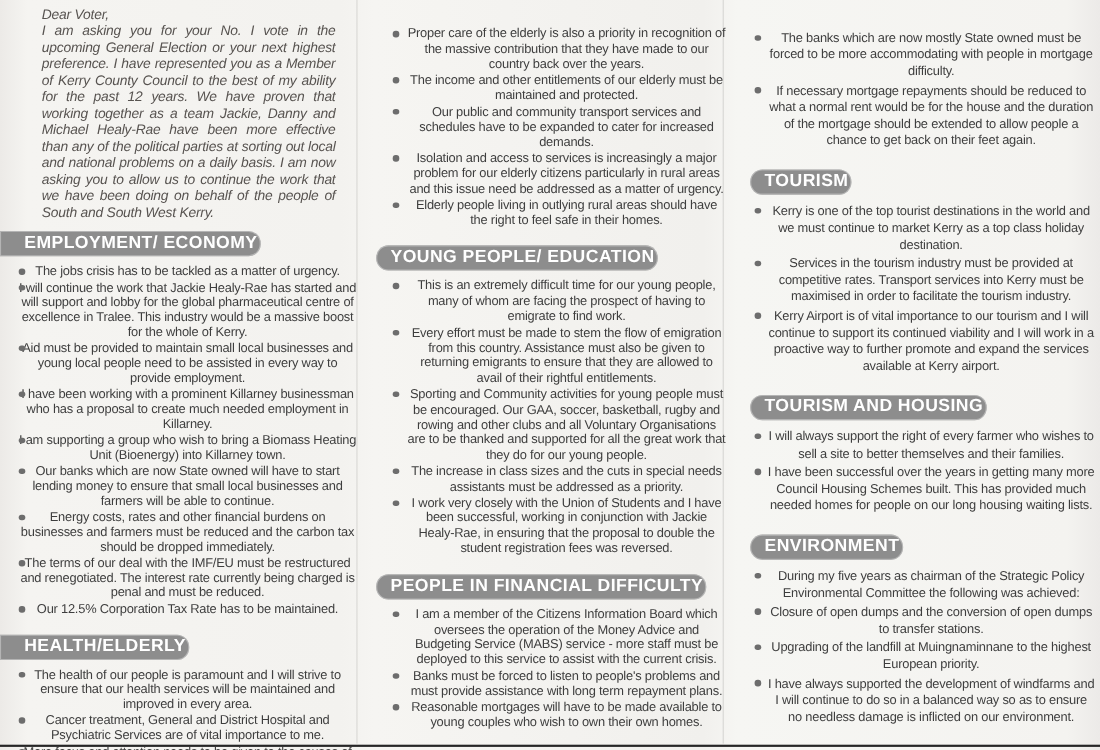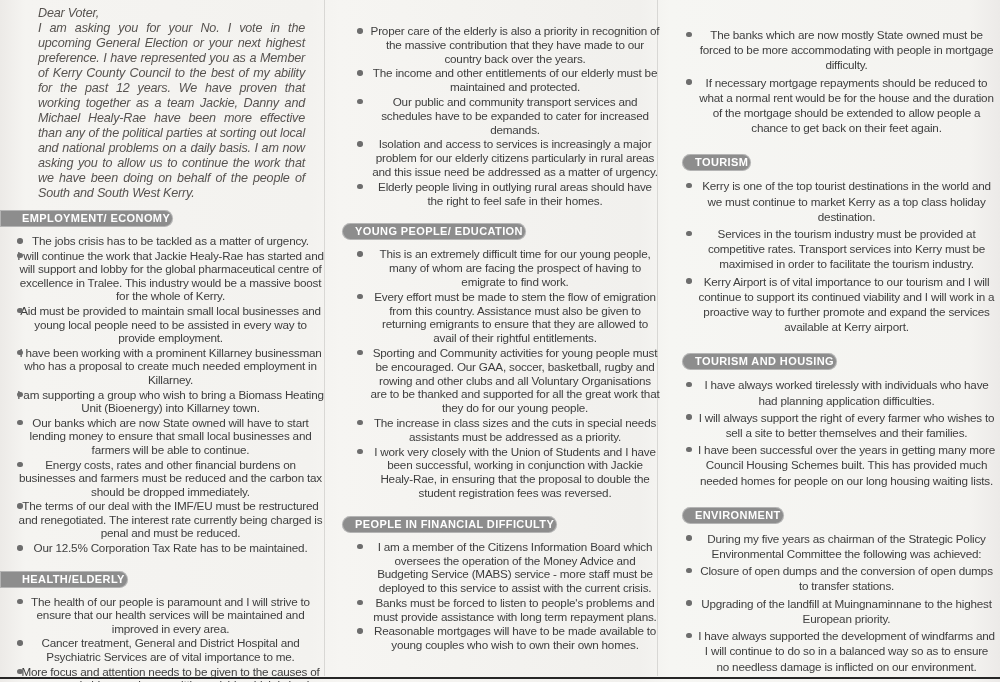"TOURISM" .section-badge { font-size: 11px -> 16px }
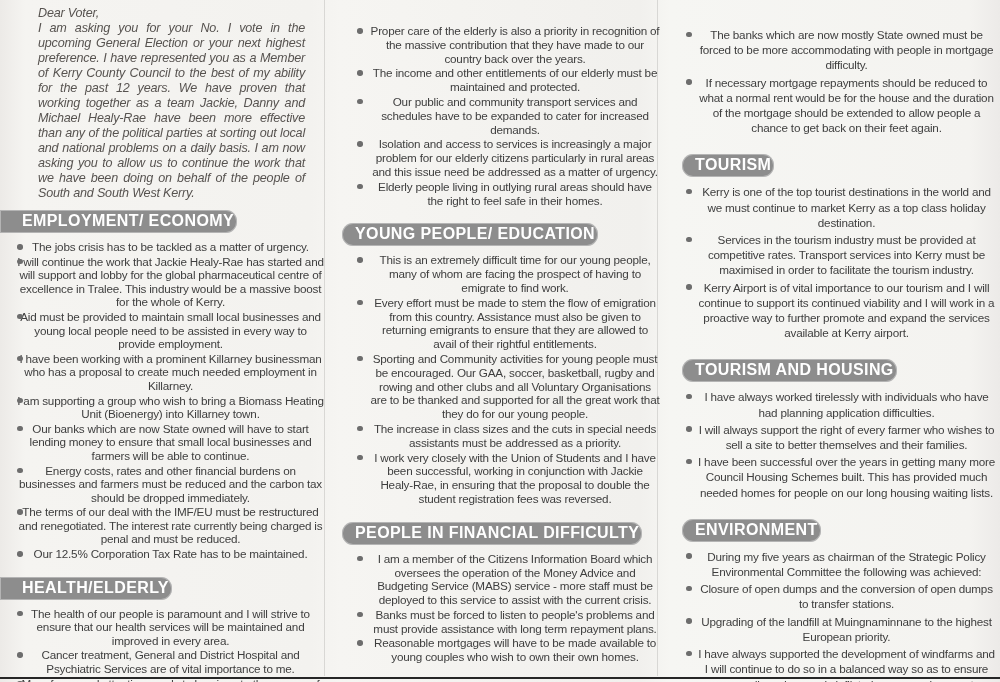"I have always worked tirelessly" li.bullet-item { html: <li>I have always worked tirelessly with individuals who have had planning application difficulties.</li> -> none }
